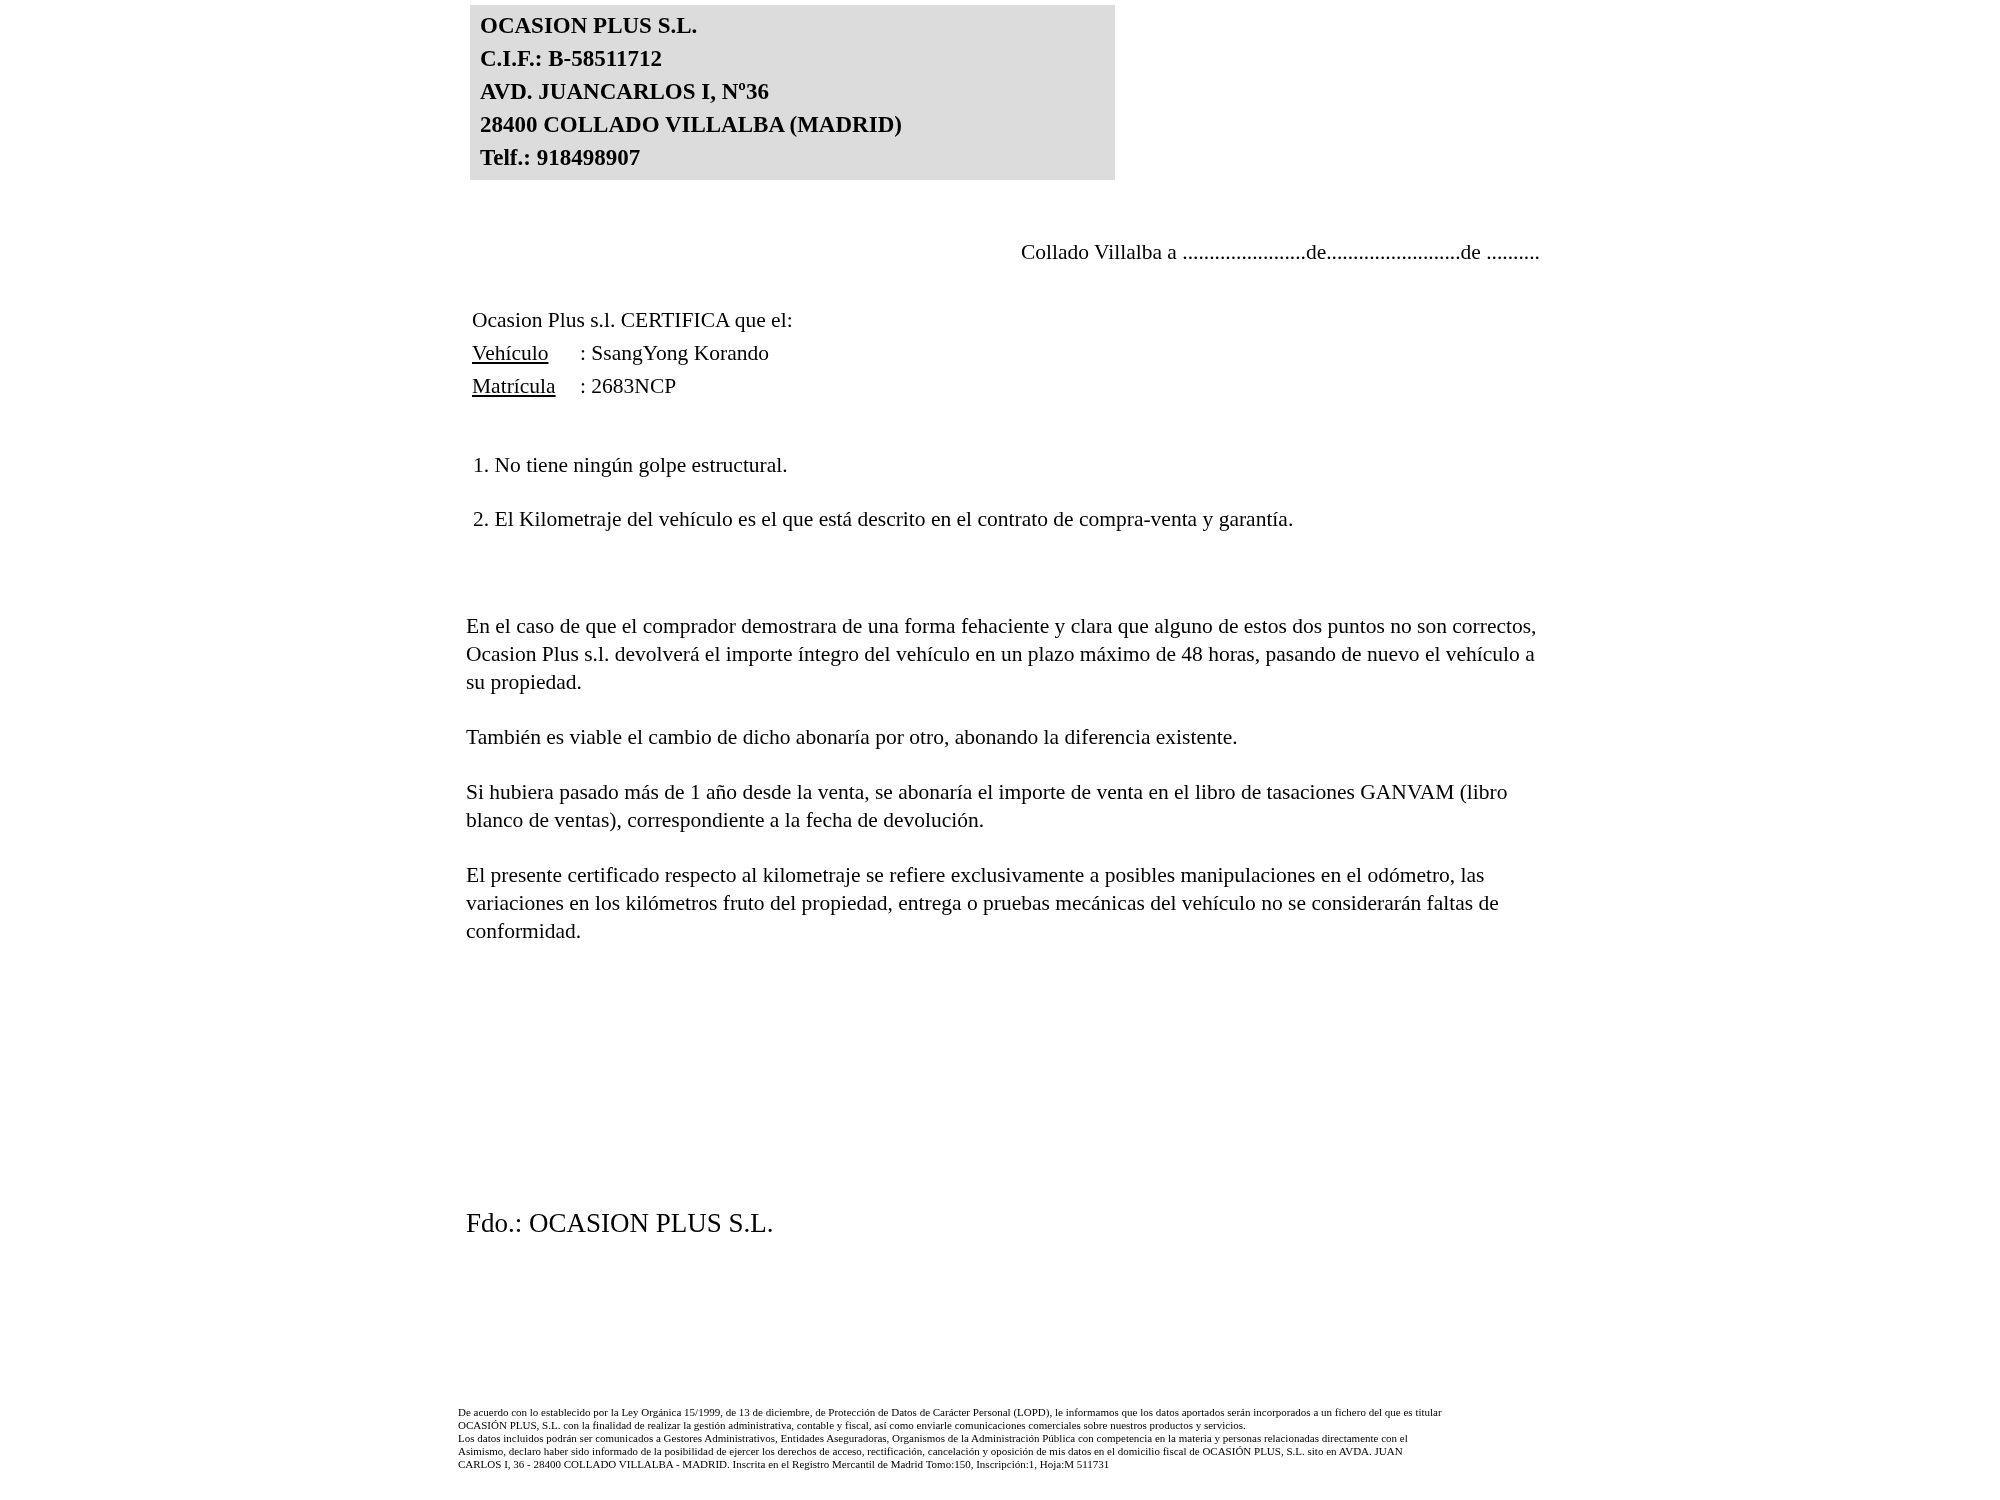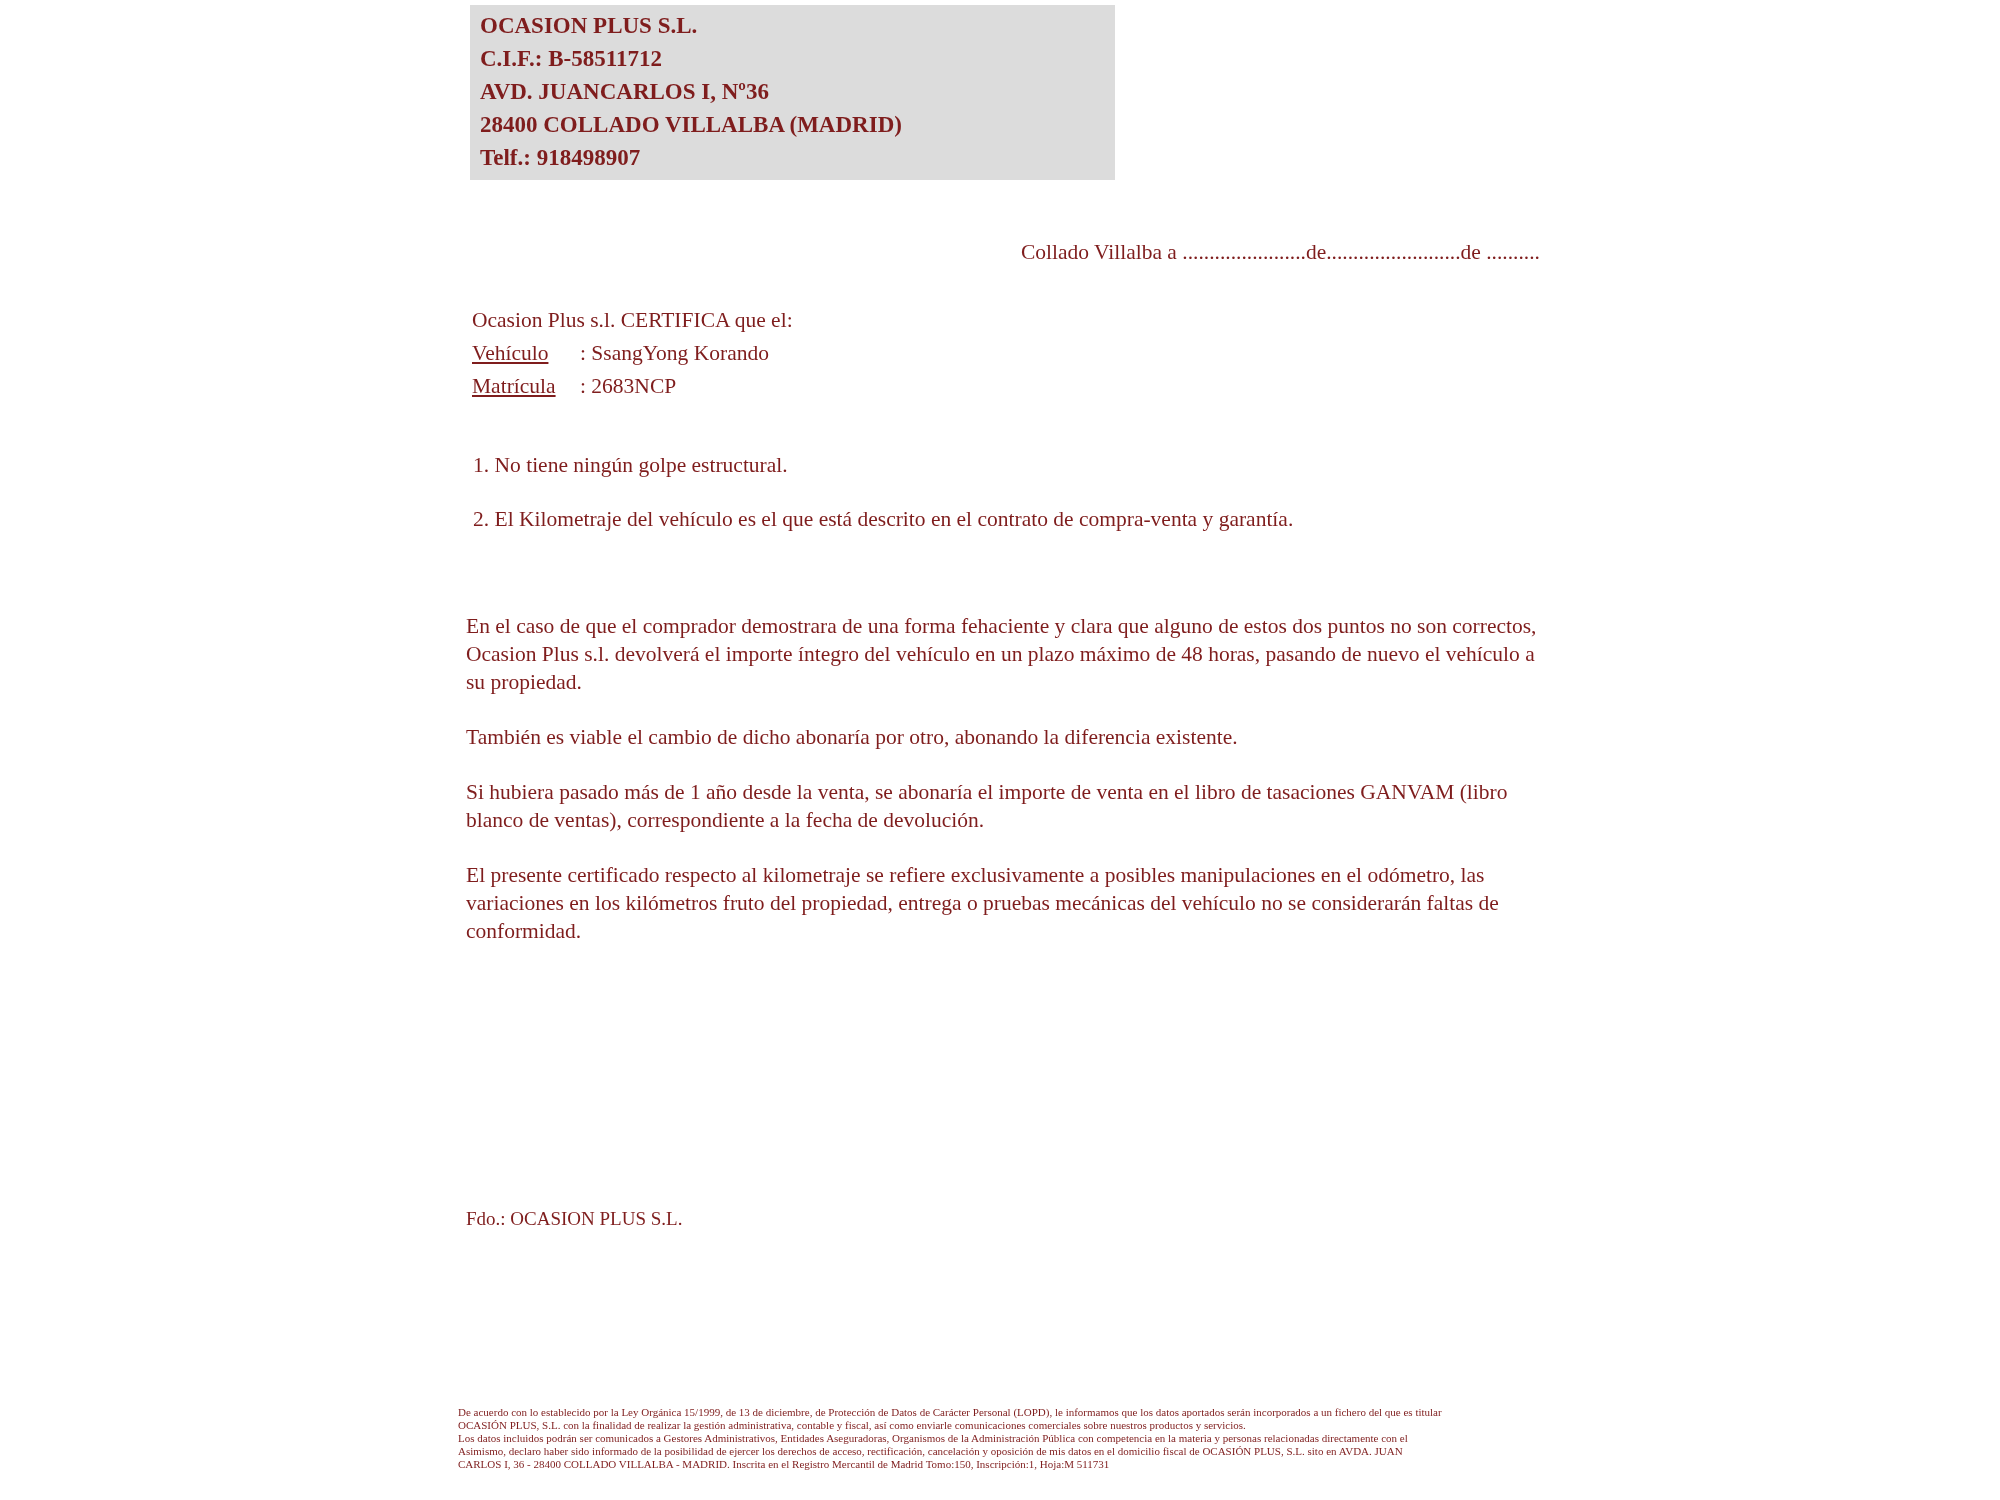"OCASION PLUS S.L." .page { color: #7f1d1d -> #000000 }
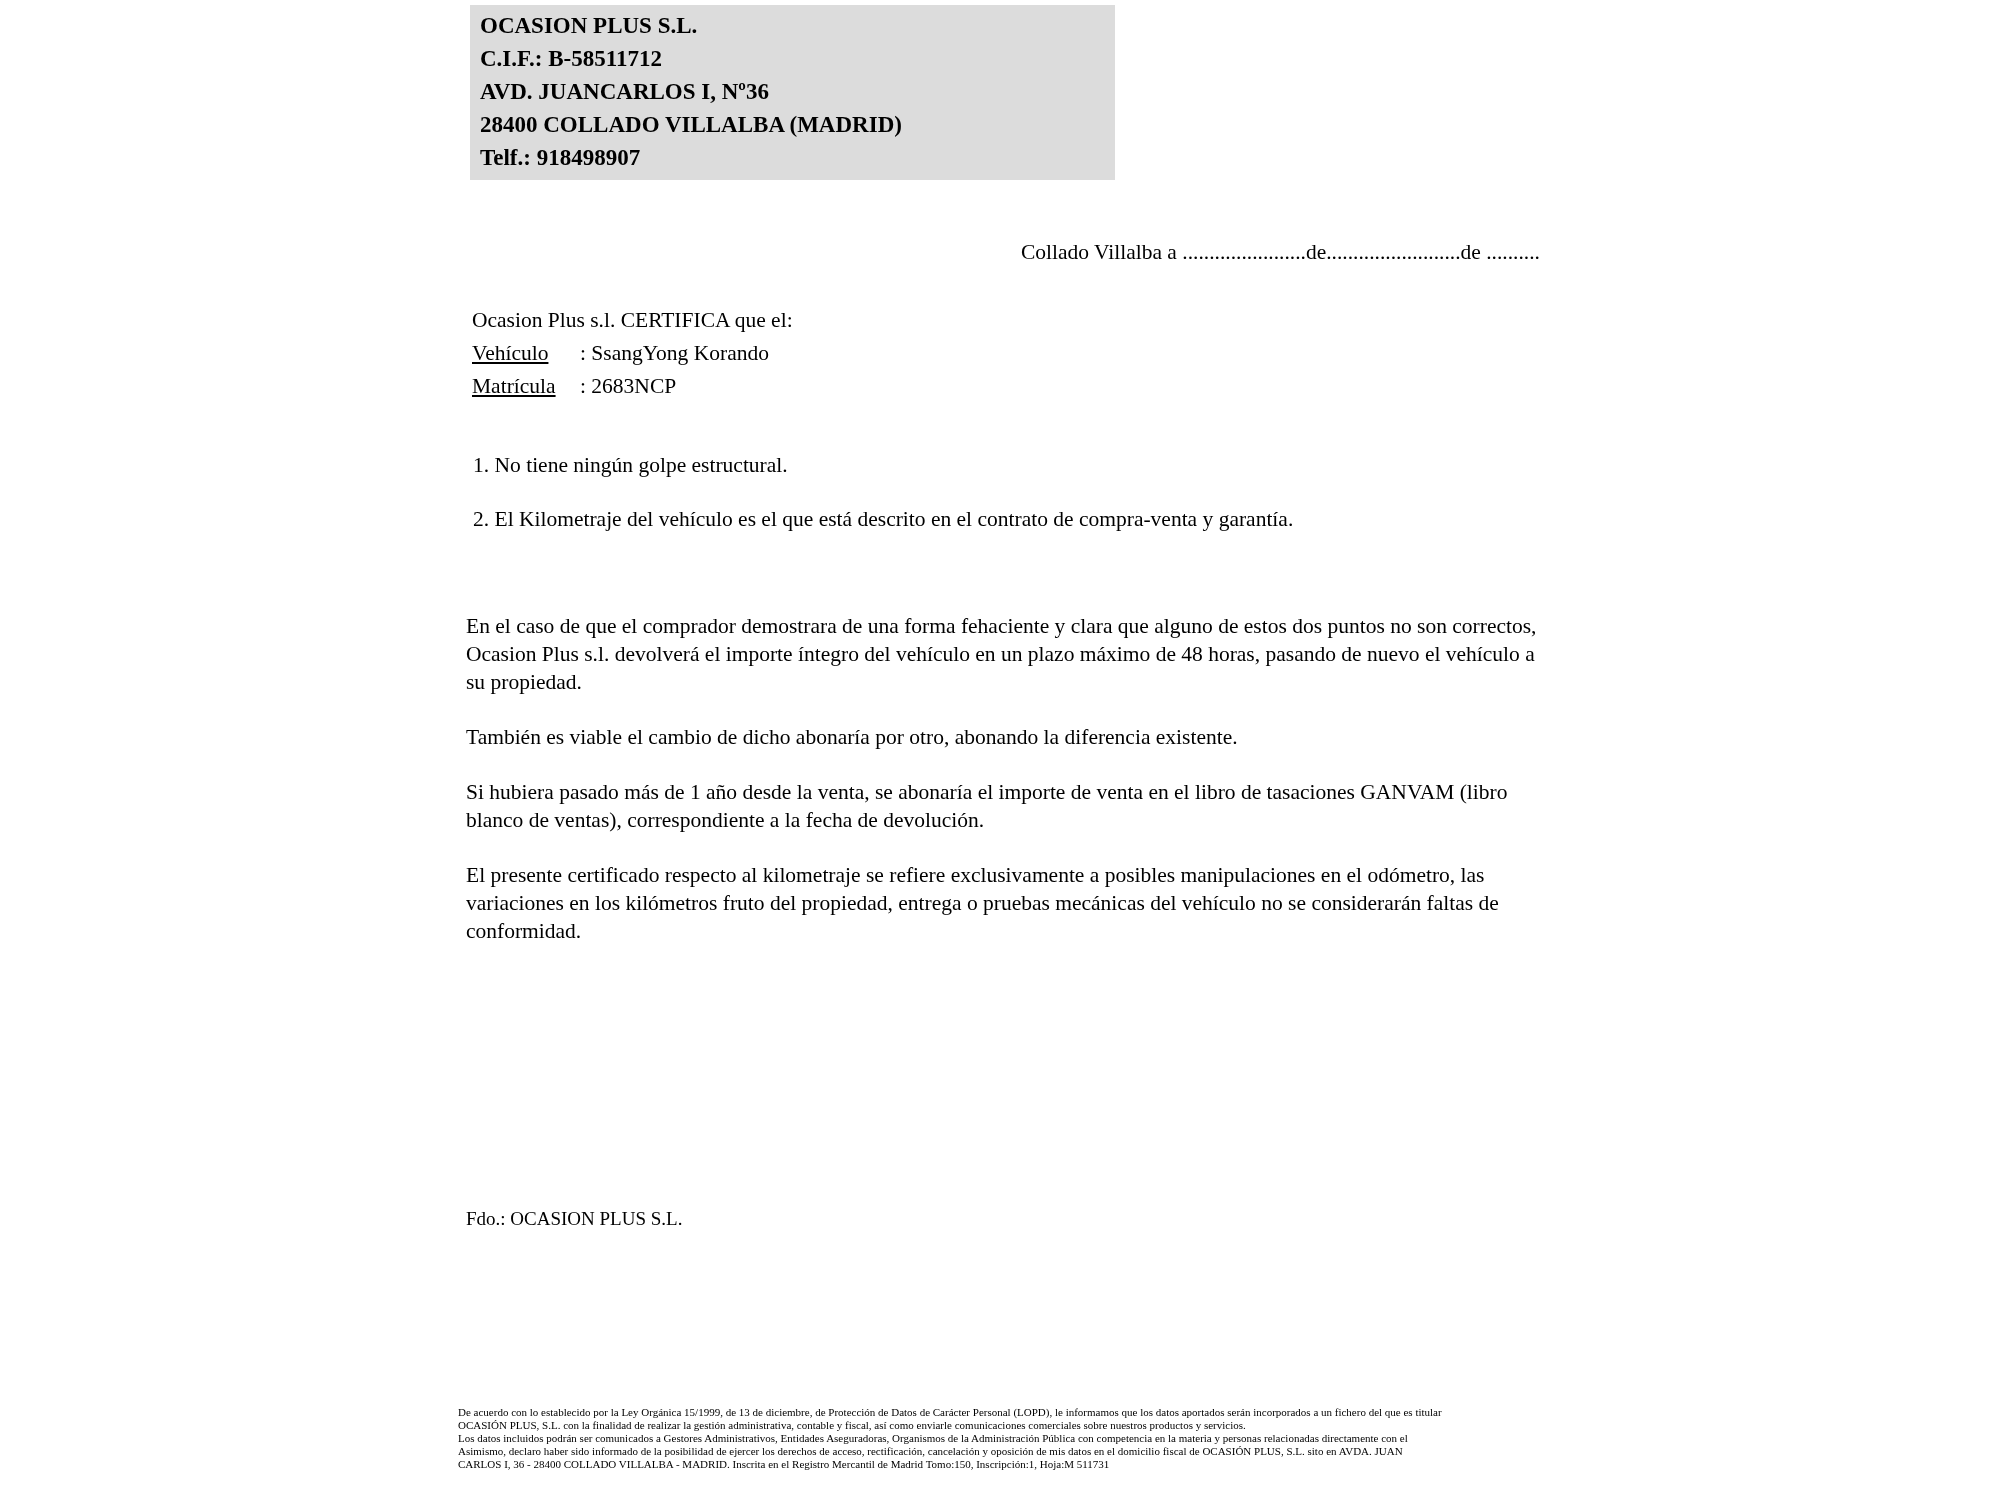"Fdo.: OCASION PLUS S.L." .signature-line { font-size: 19px -> 27px }
